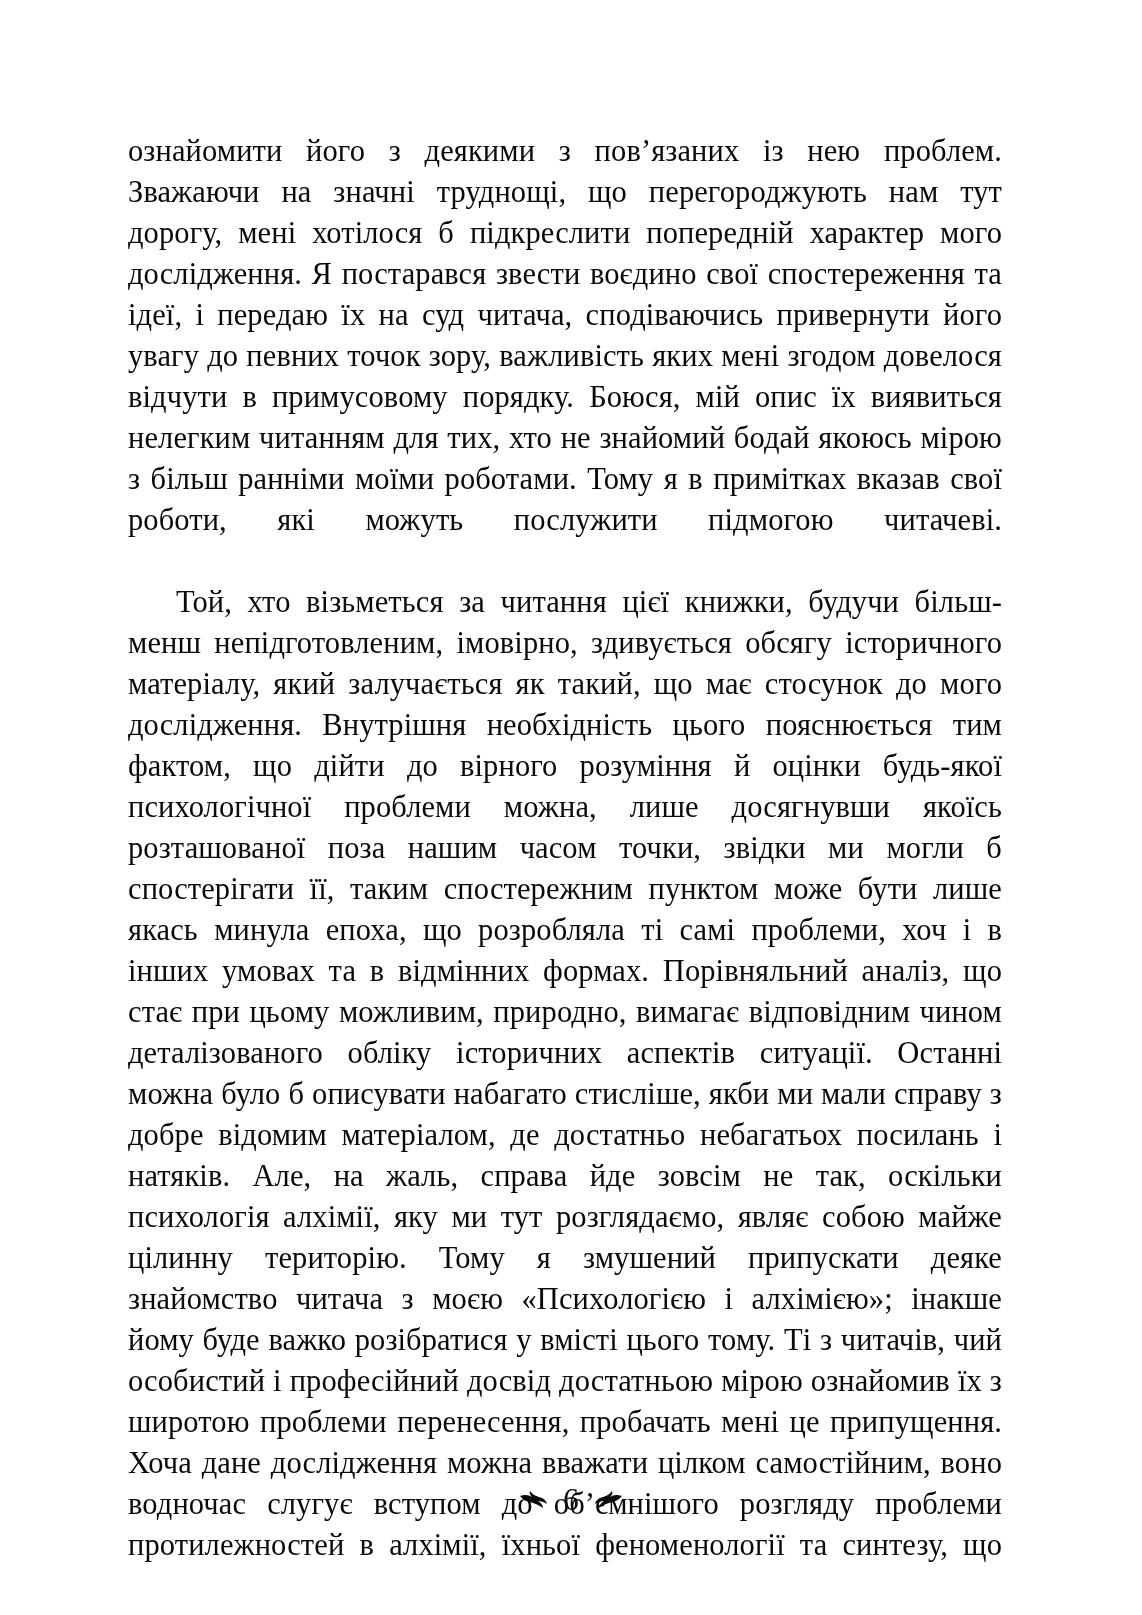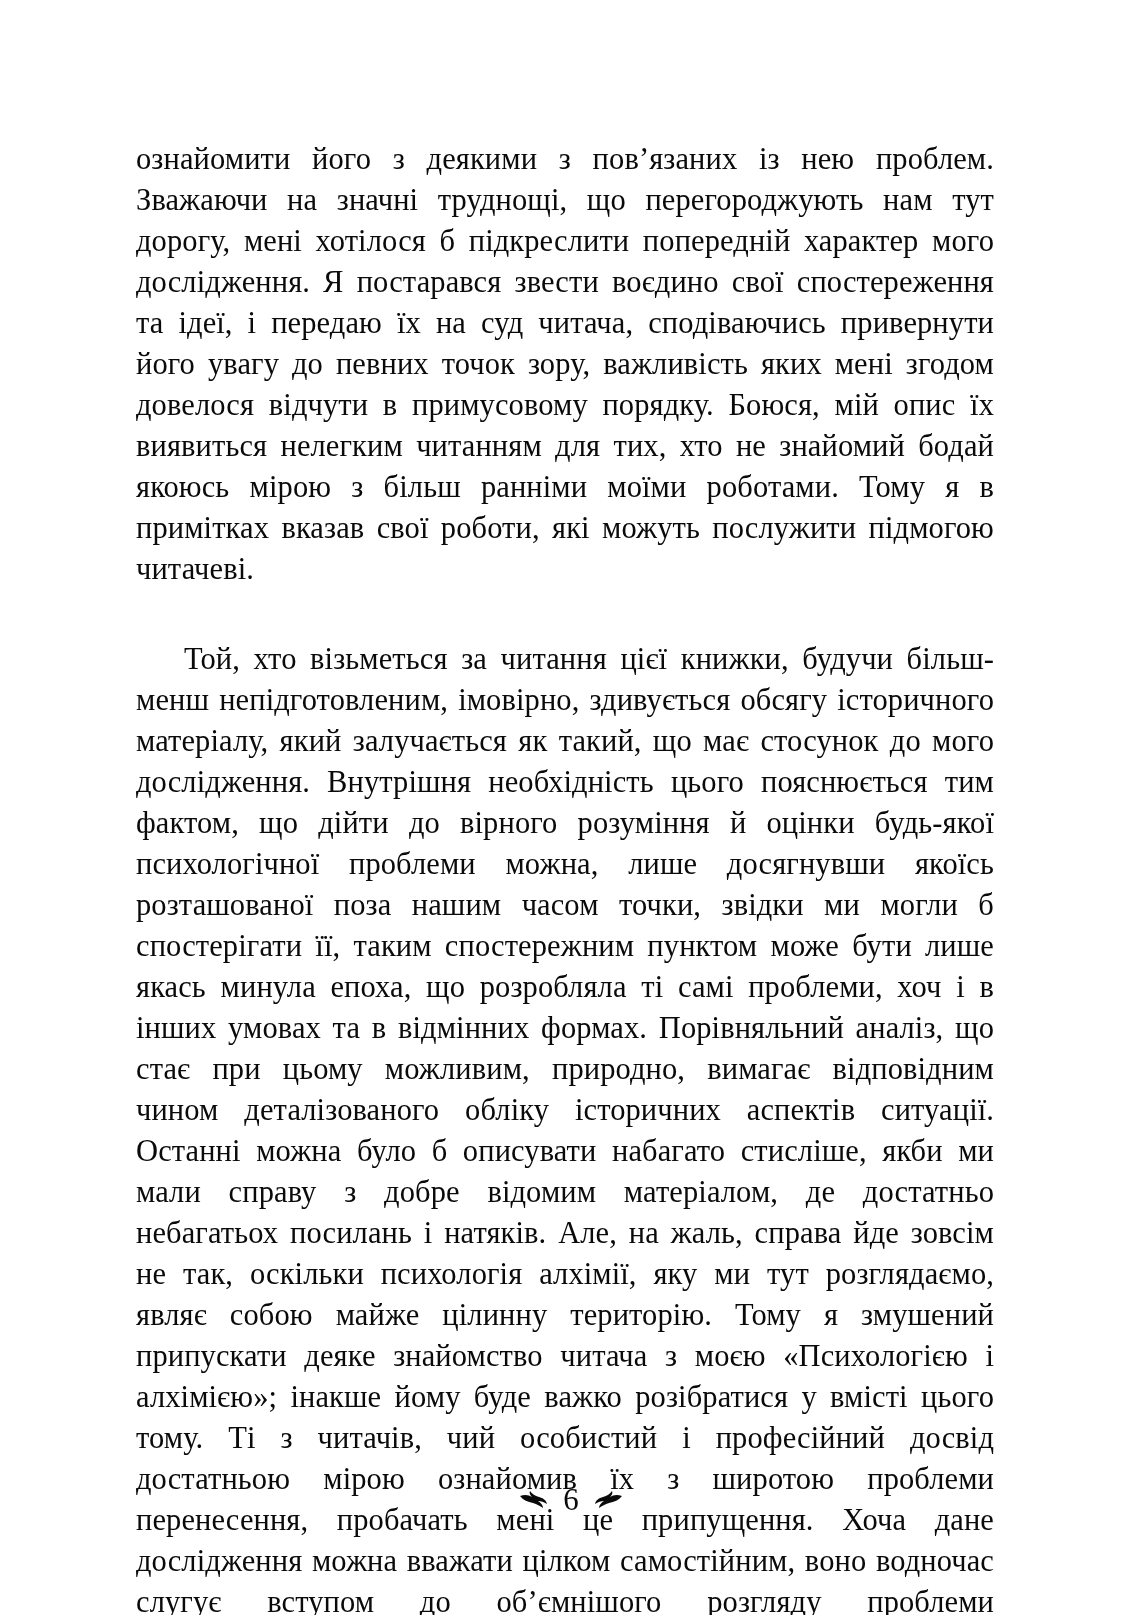"ознайомити його з деякими з" .para { margin: 8px -> 0 }
